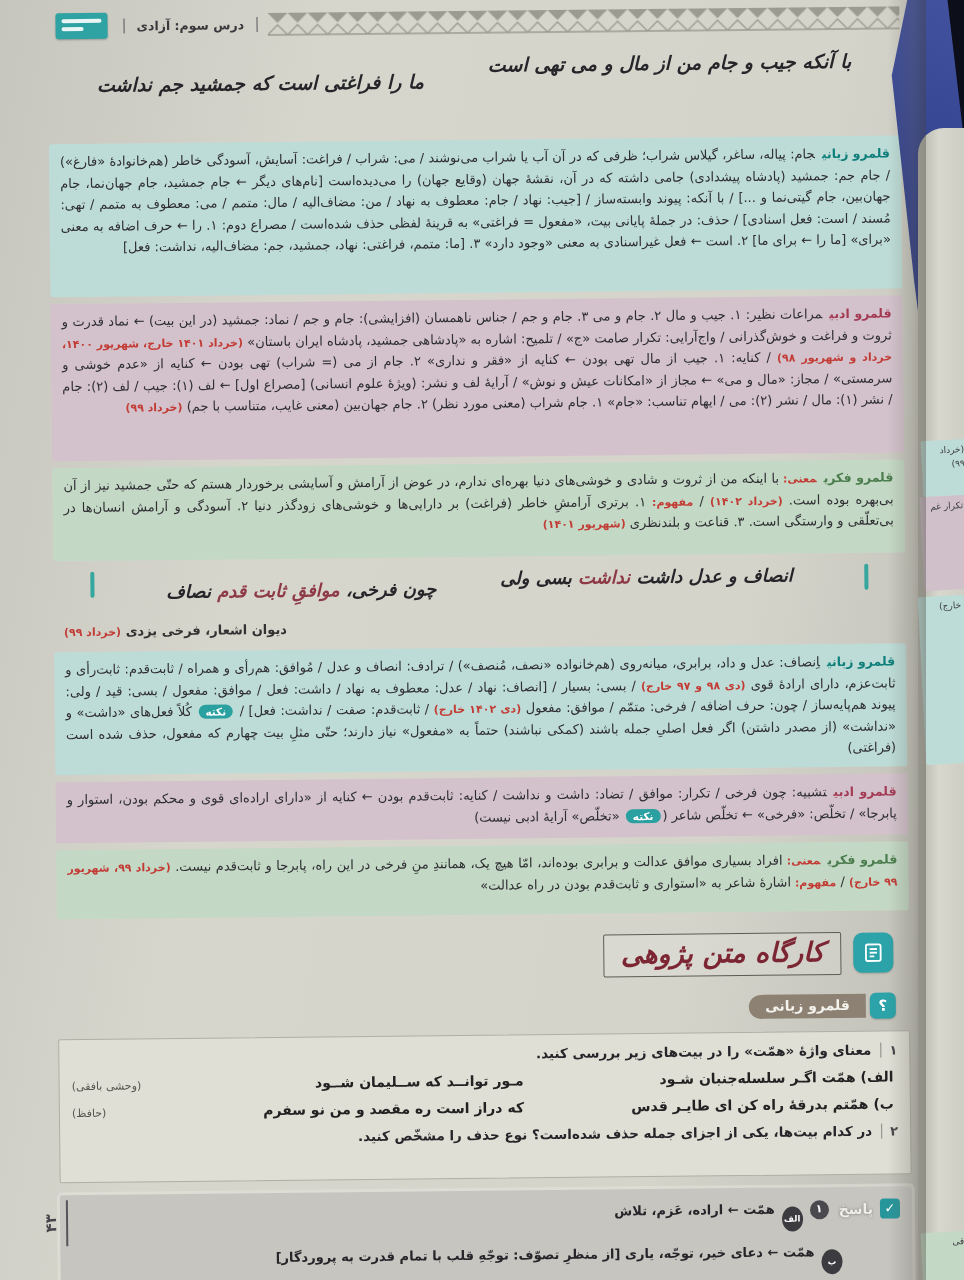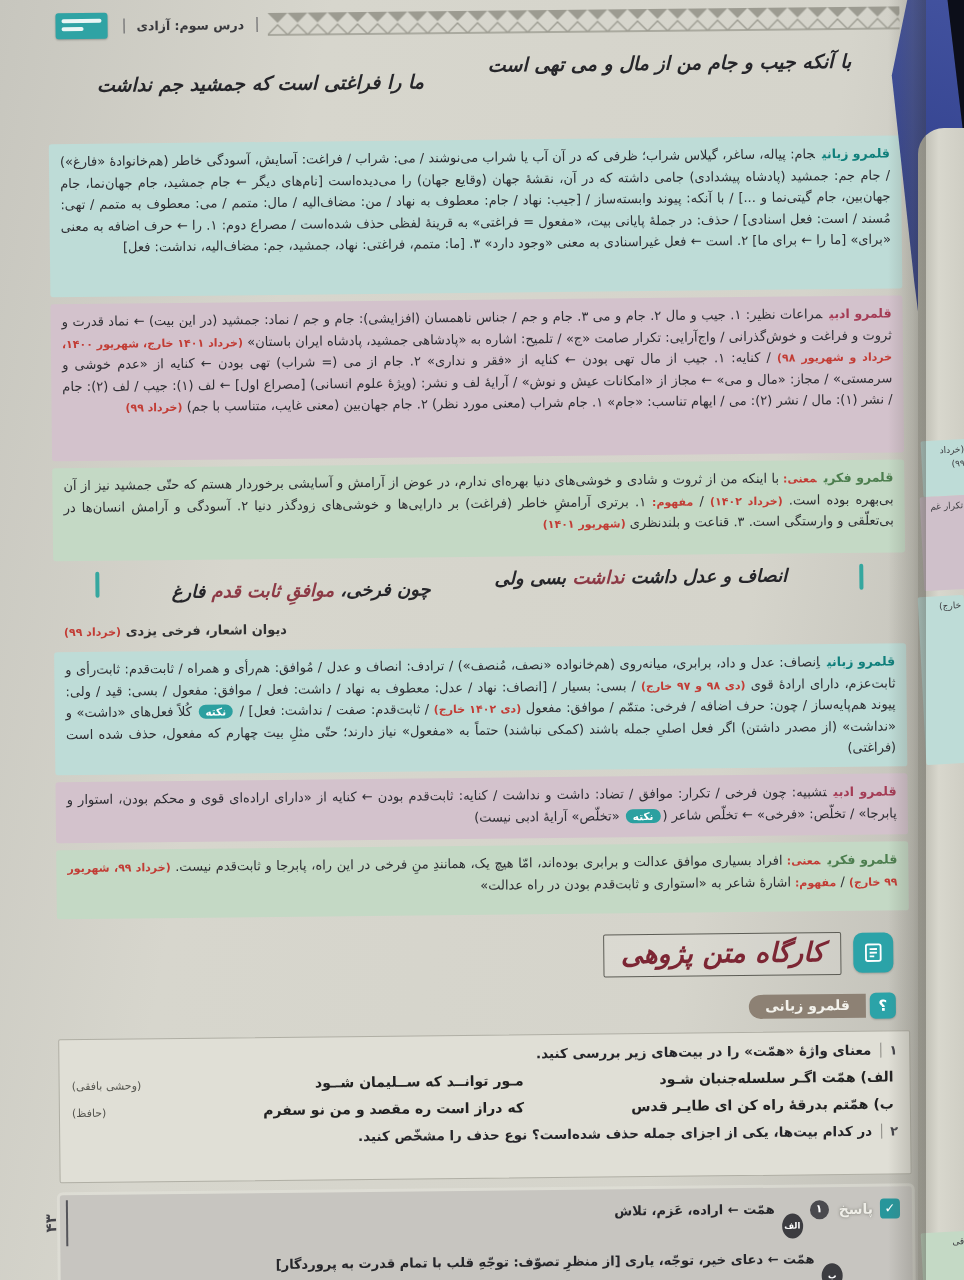"فارغ" span.seg { text: فارغ -> نصاف }
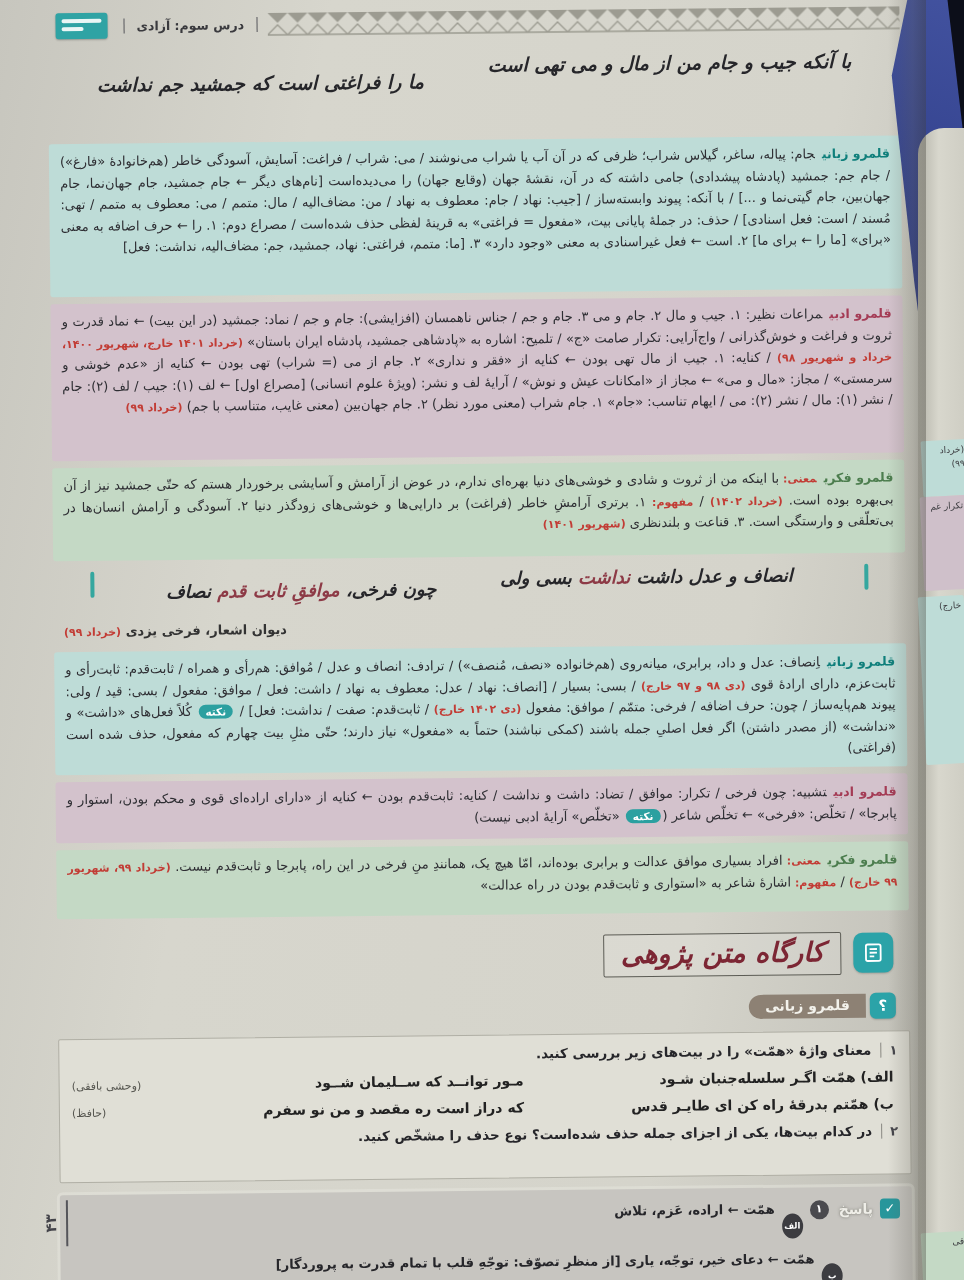"الف" .mini-circle { margin-top: 15px -> 8px }
